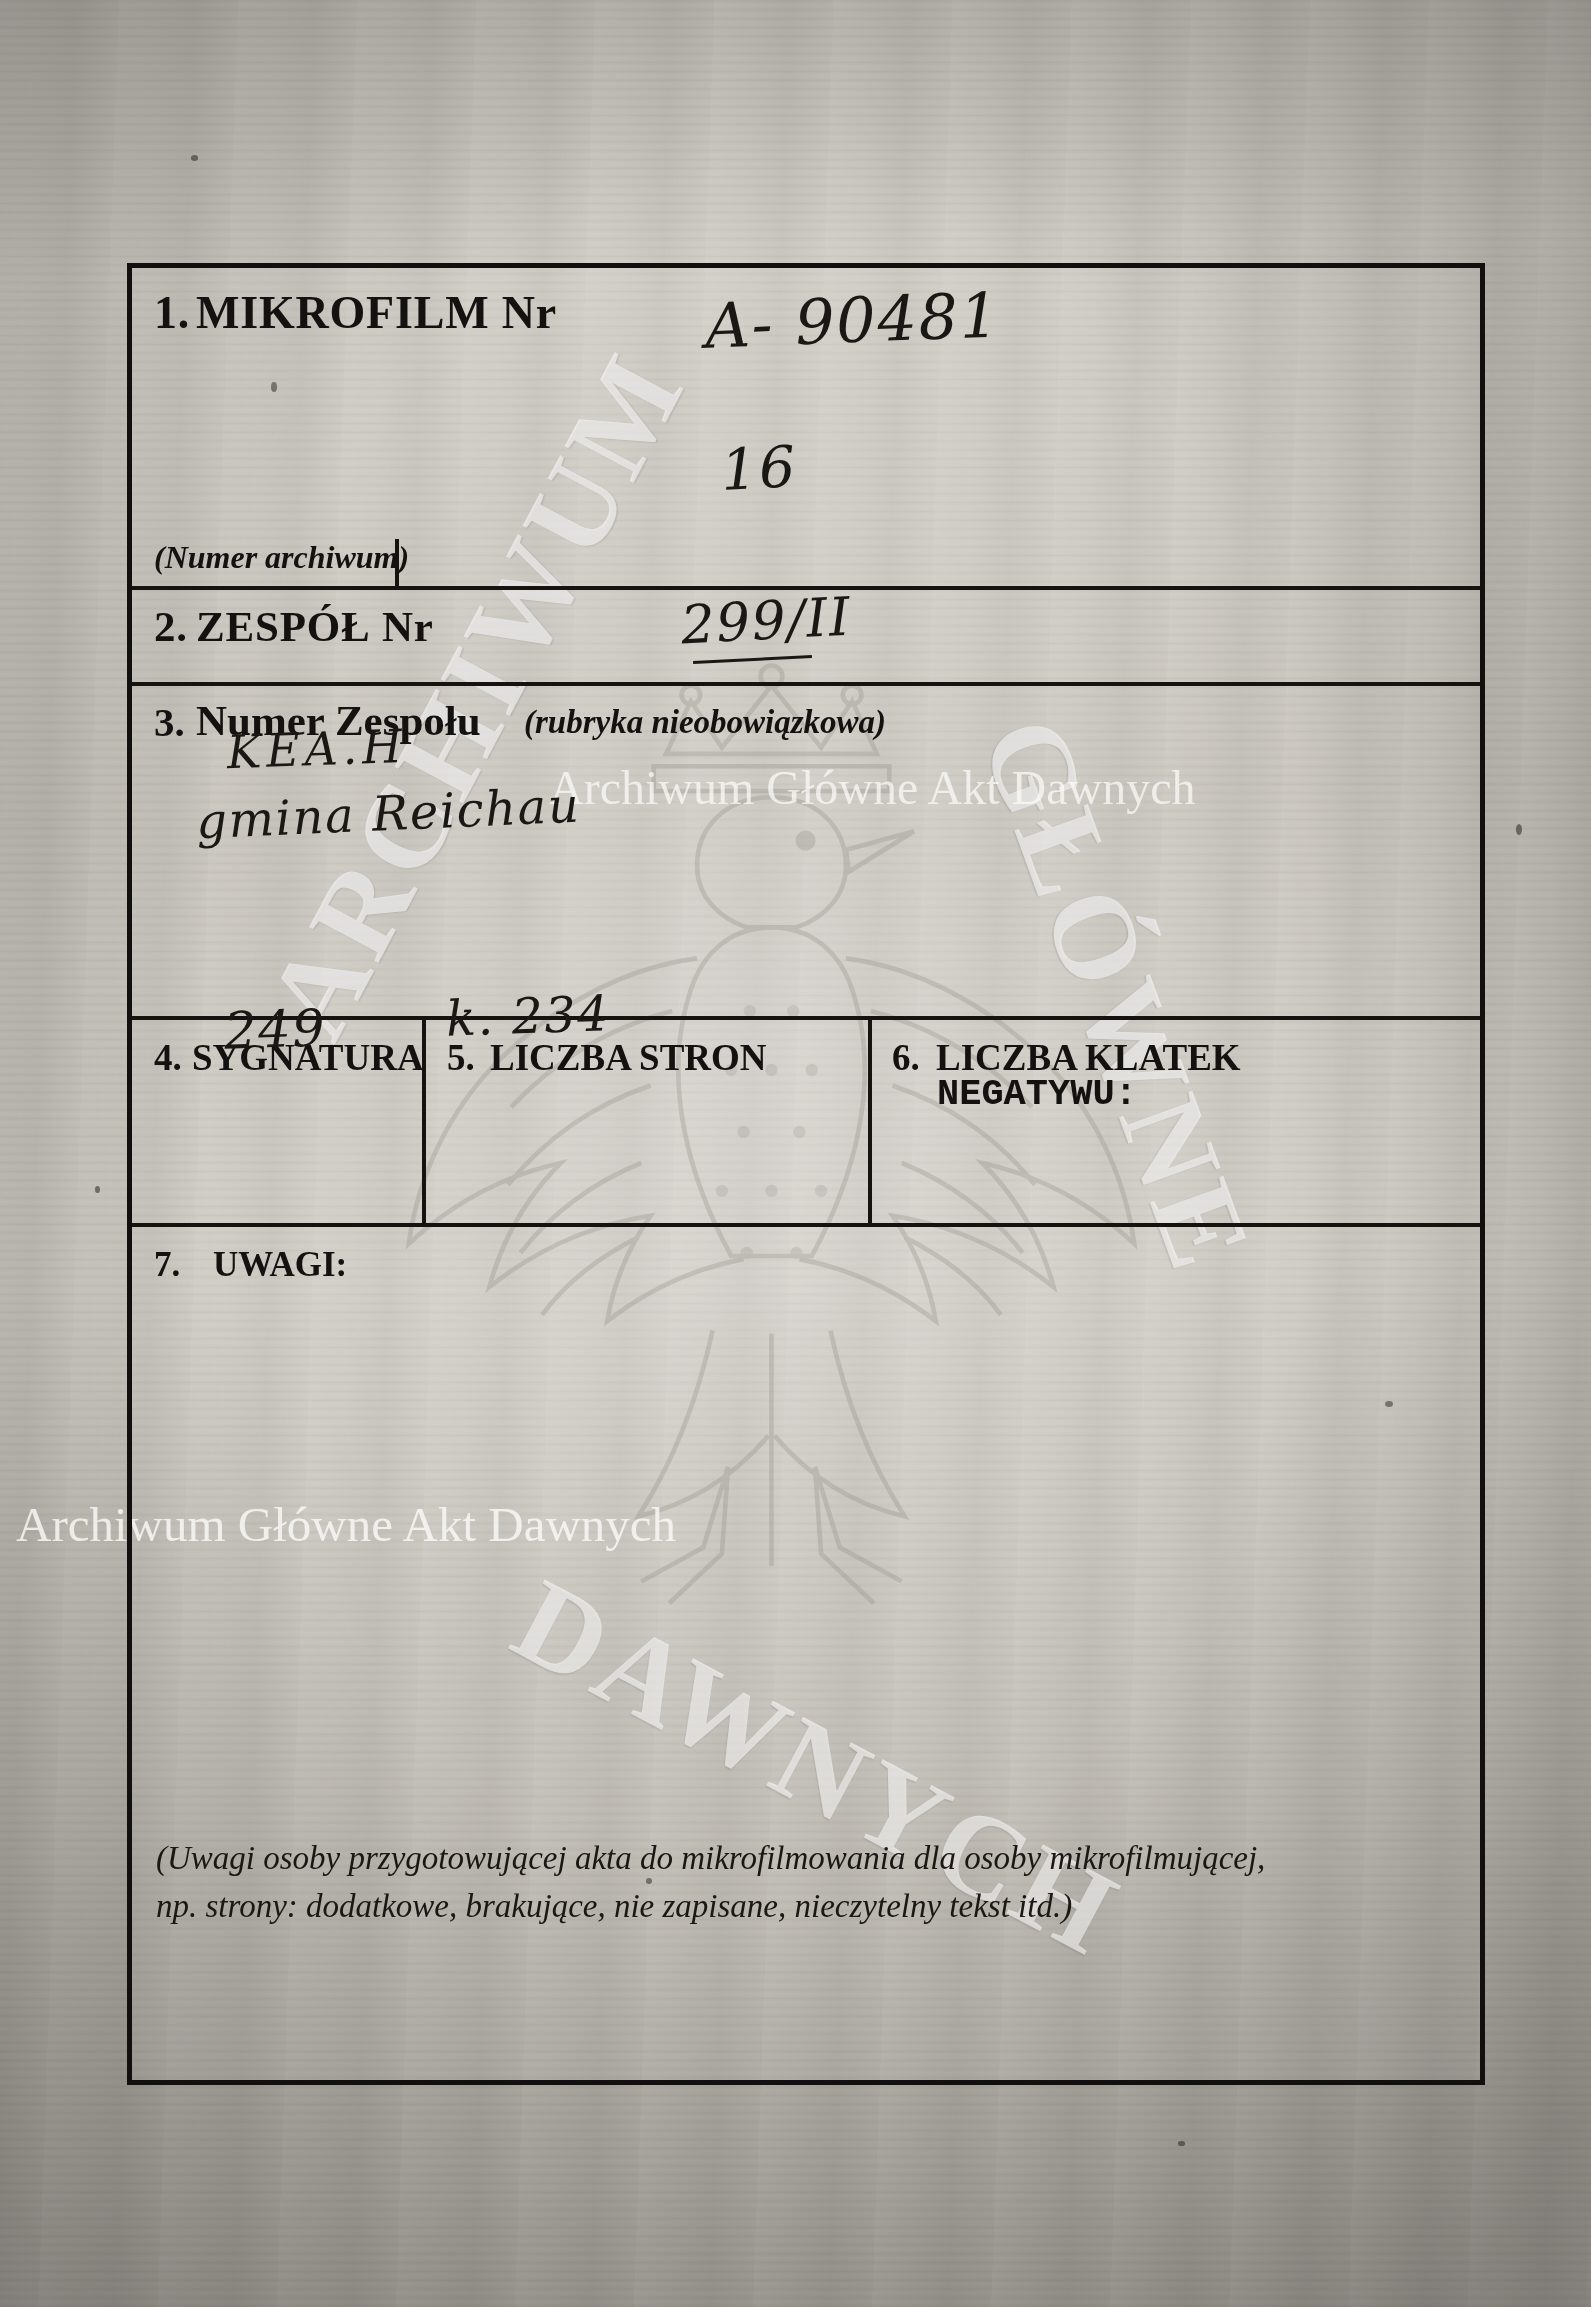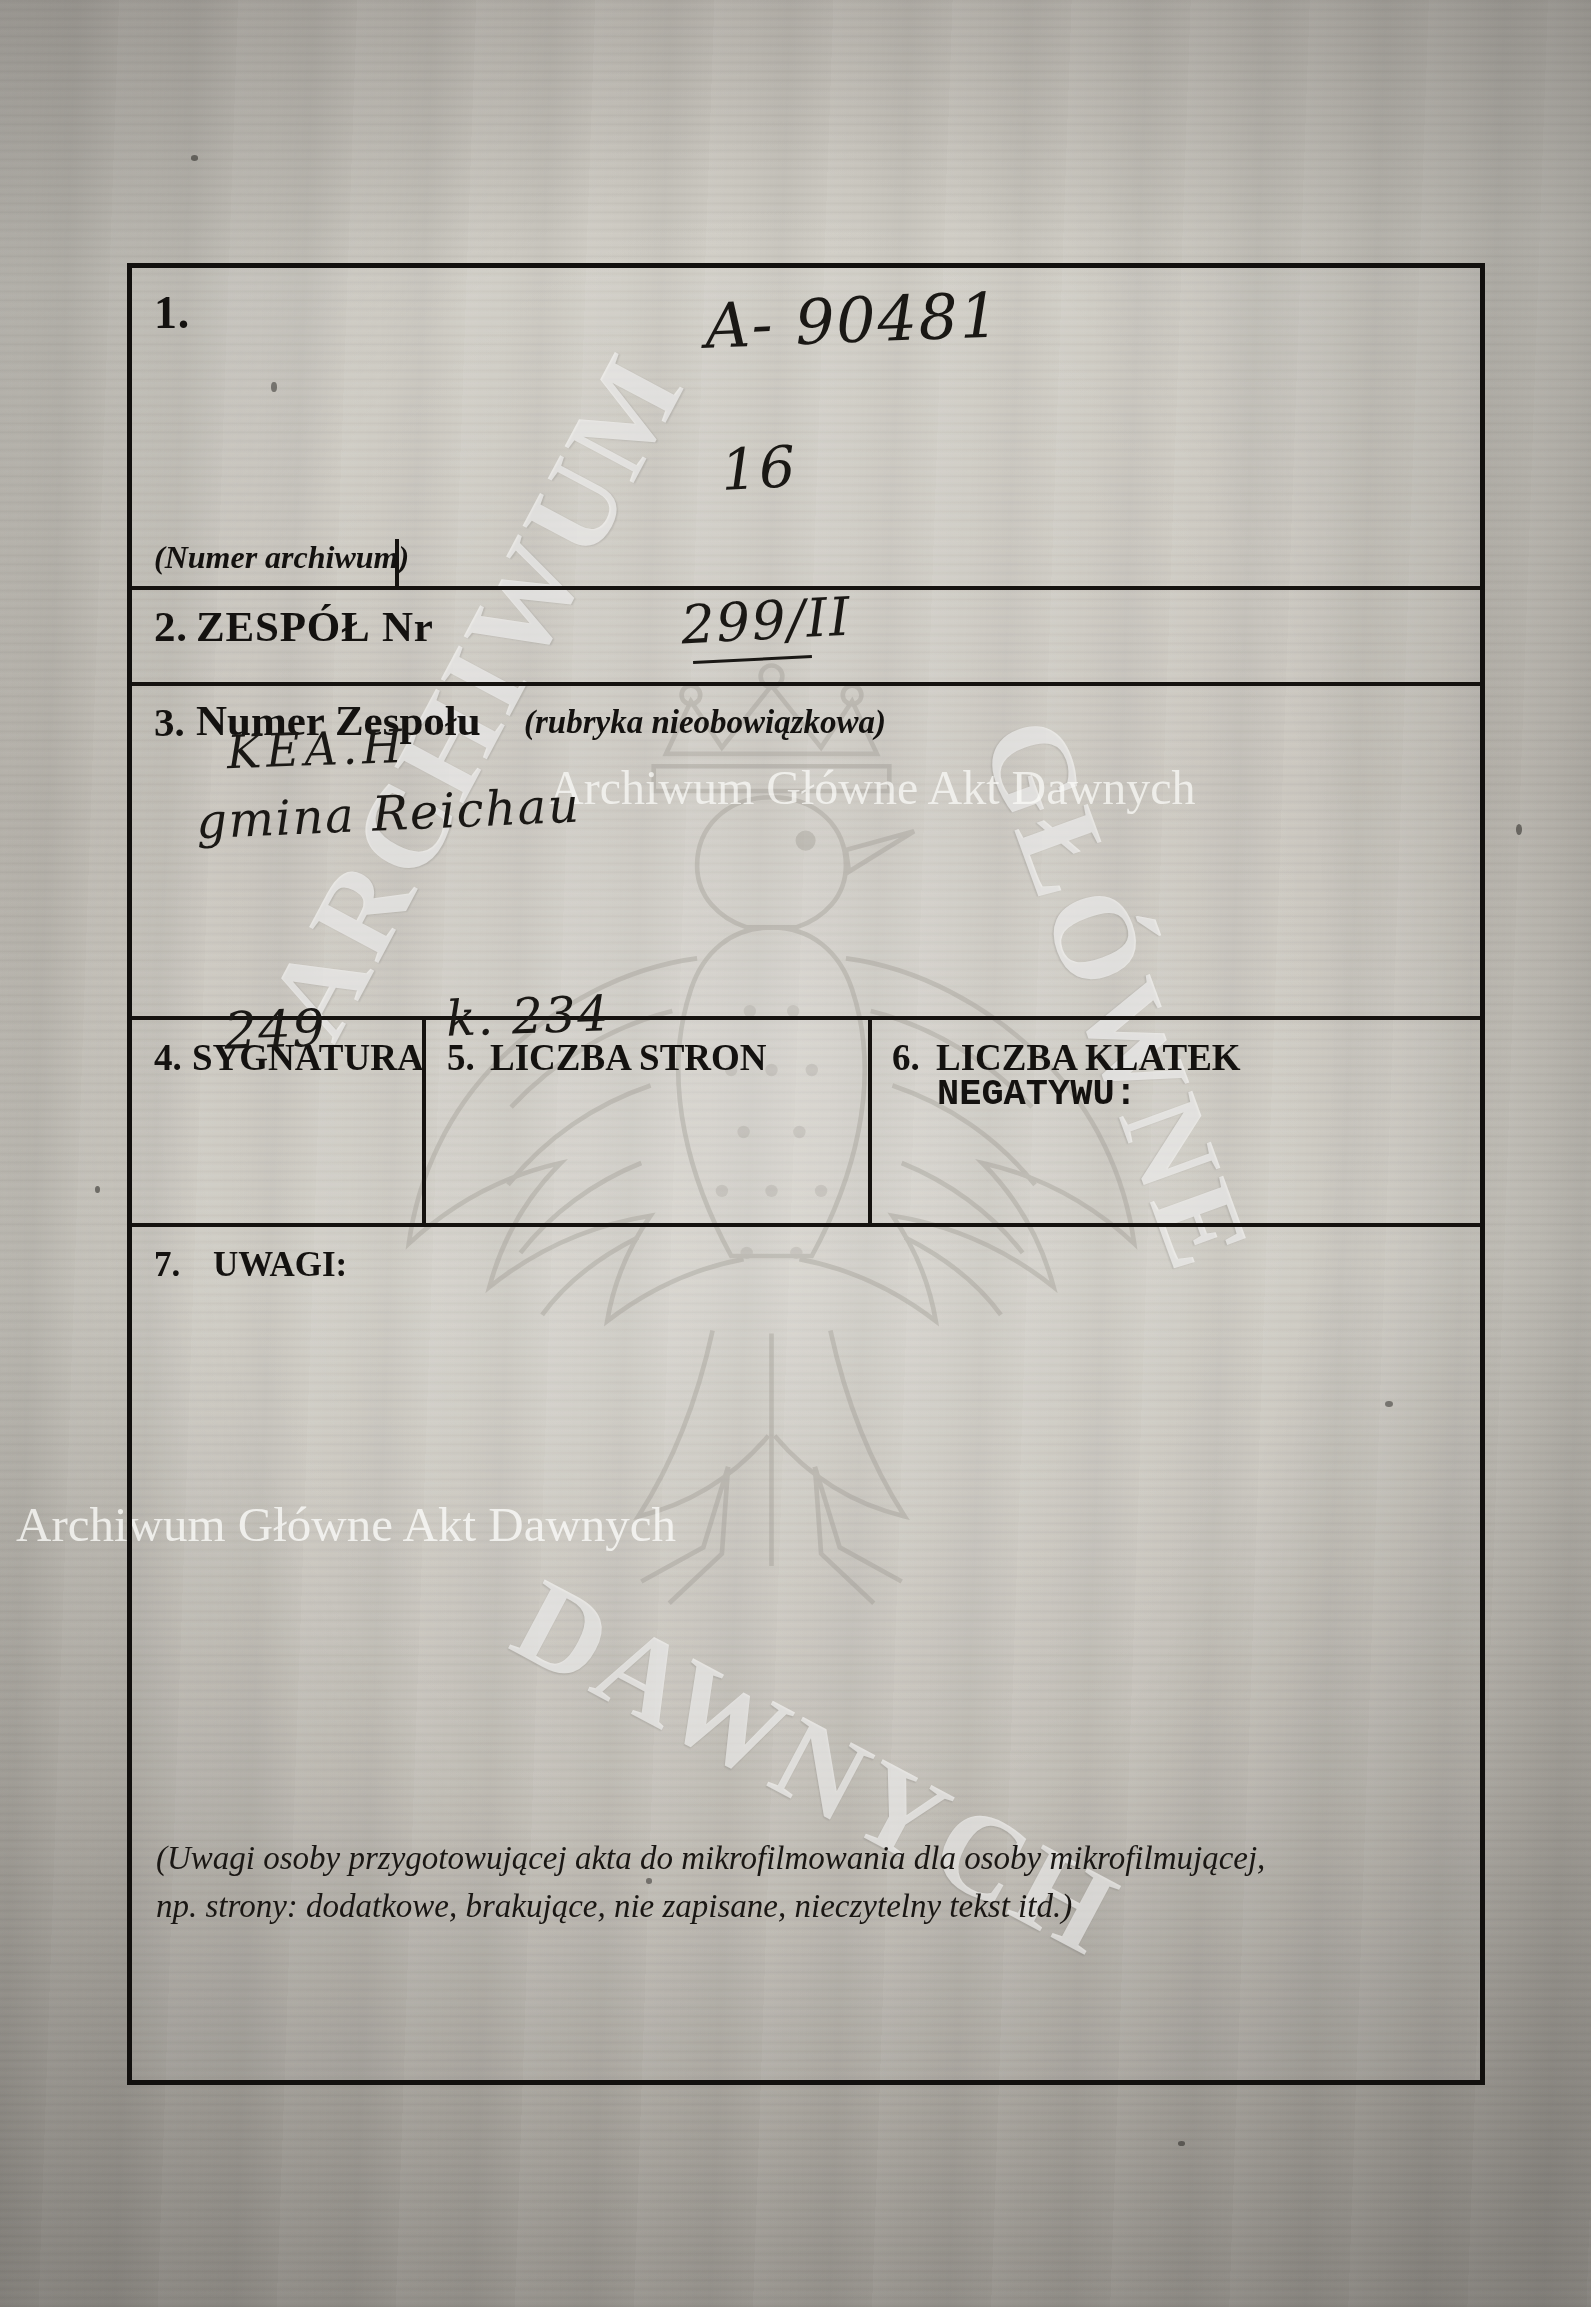"MIKROFILM Nr" div.lbl { html: none -> <div>MIKROFILM Nr</div> }
